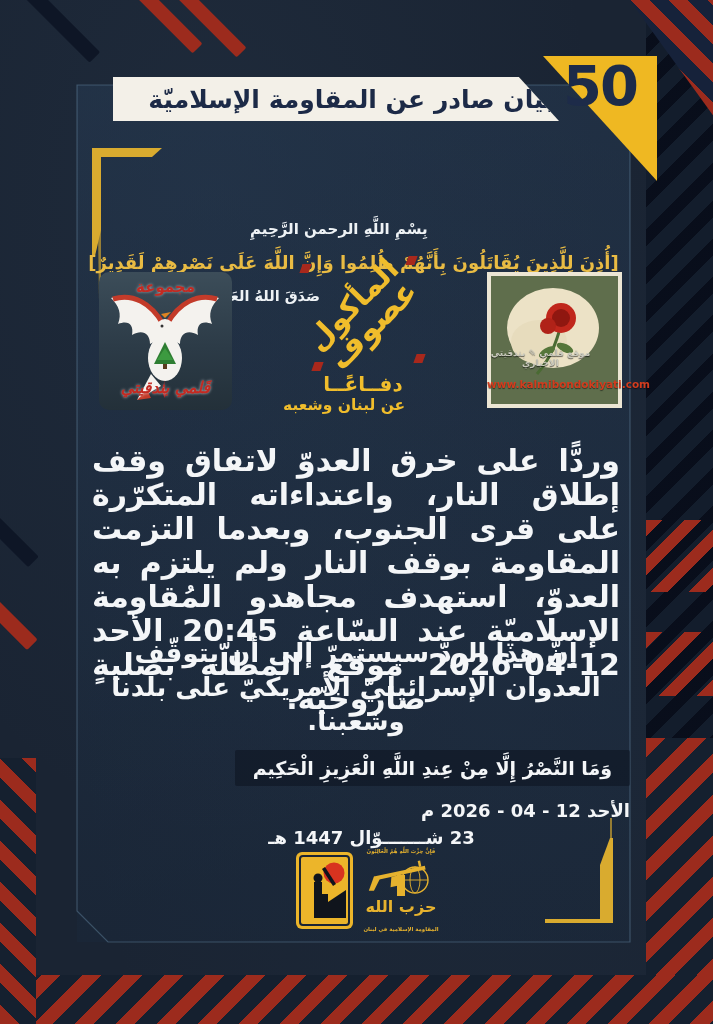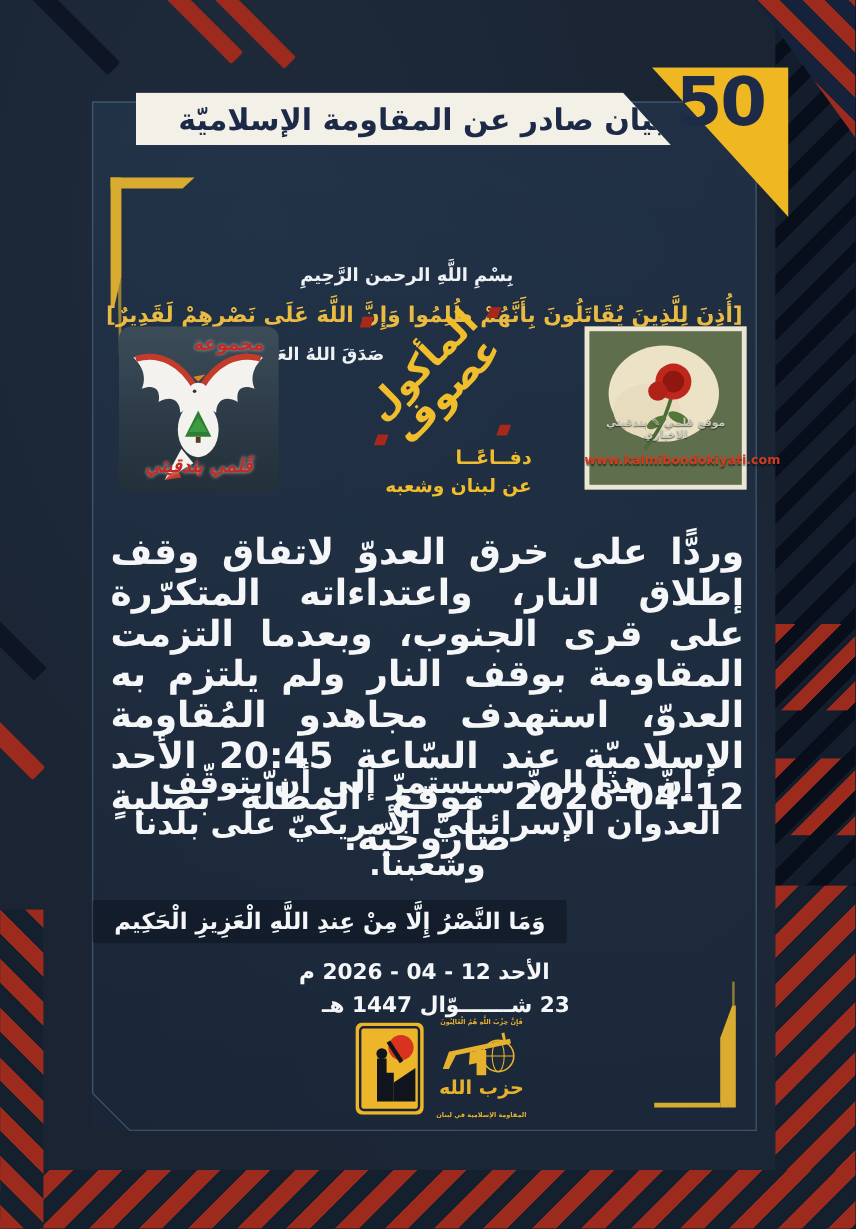"مجموعة" .dove-top { margin-left: 25px -> none }
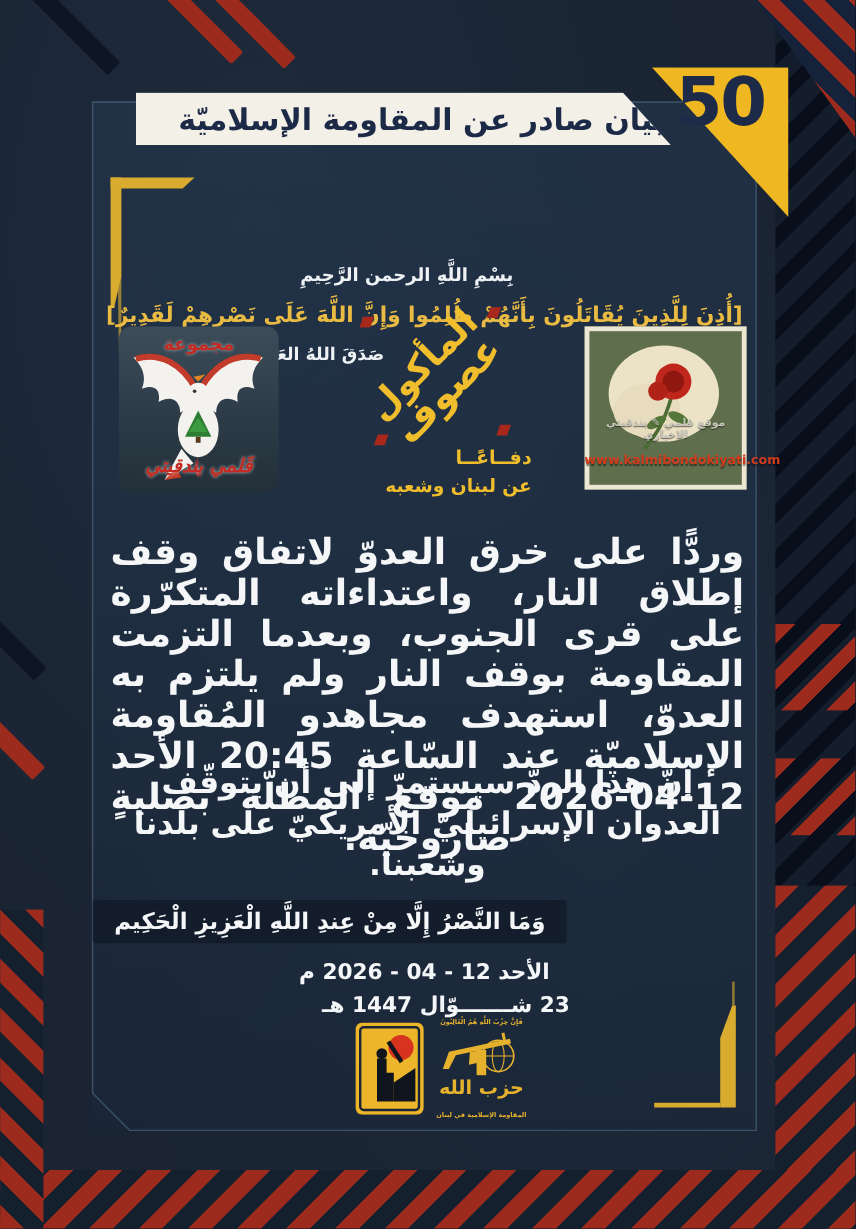"موقع قلمي ✎ بندقيتي الاخباري" .rose-label { left: 487px -> 473px }
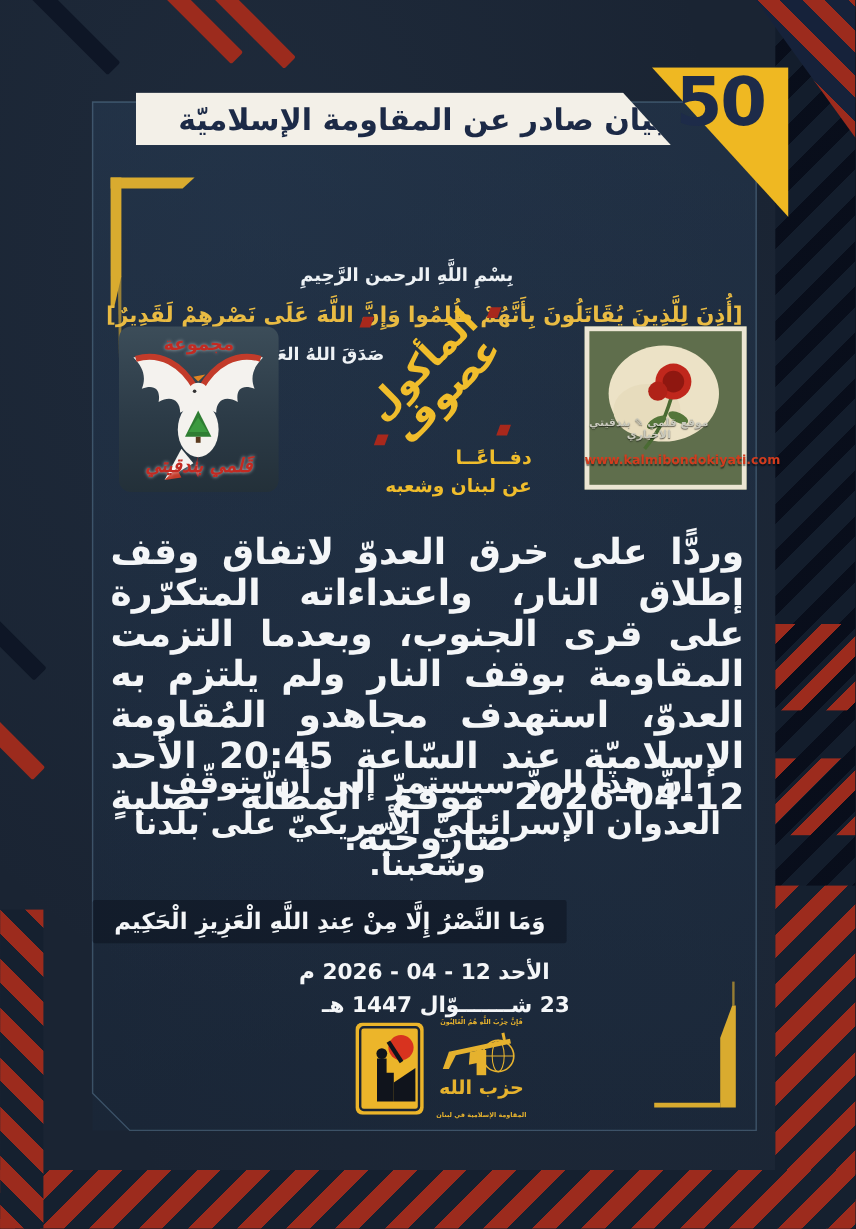"دفــاعًــا" .defaa { font-size: 16px -> 20px; text-align: none -> center }
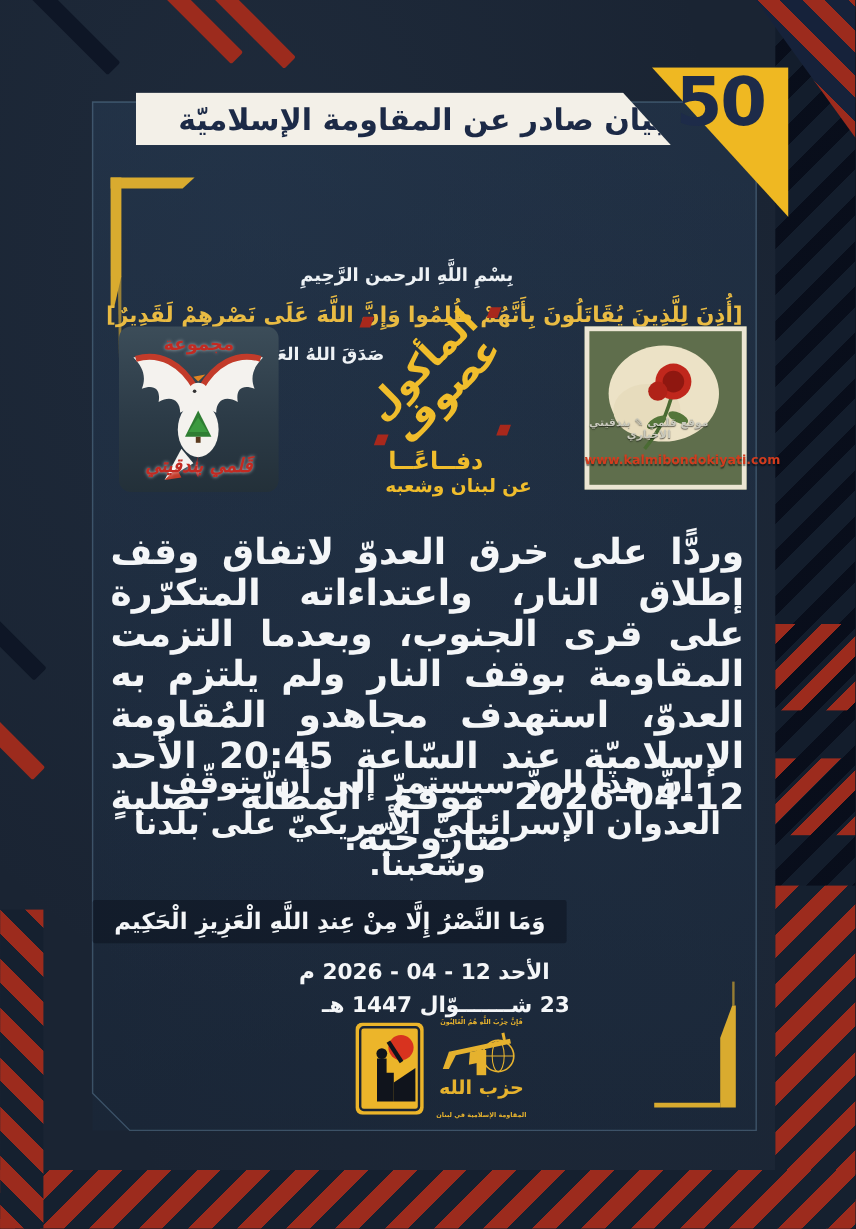"عن لبنان وشعبه" .defaa2 { text-align: right -> left }
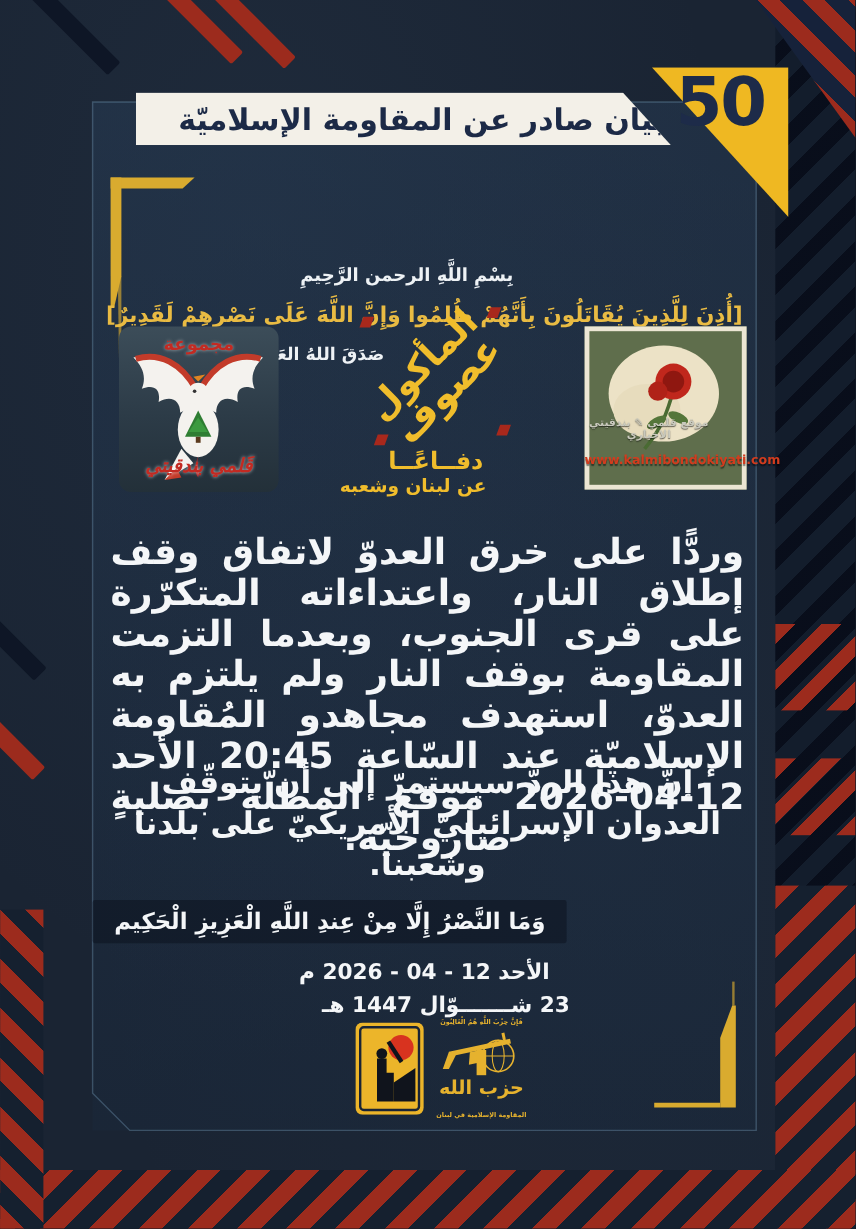"وَمَا النَّصْرُ إِلَّا مِنْ عِندِ" .closing-wrap { text-align: left -> right }
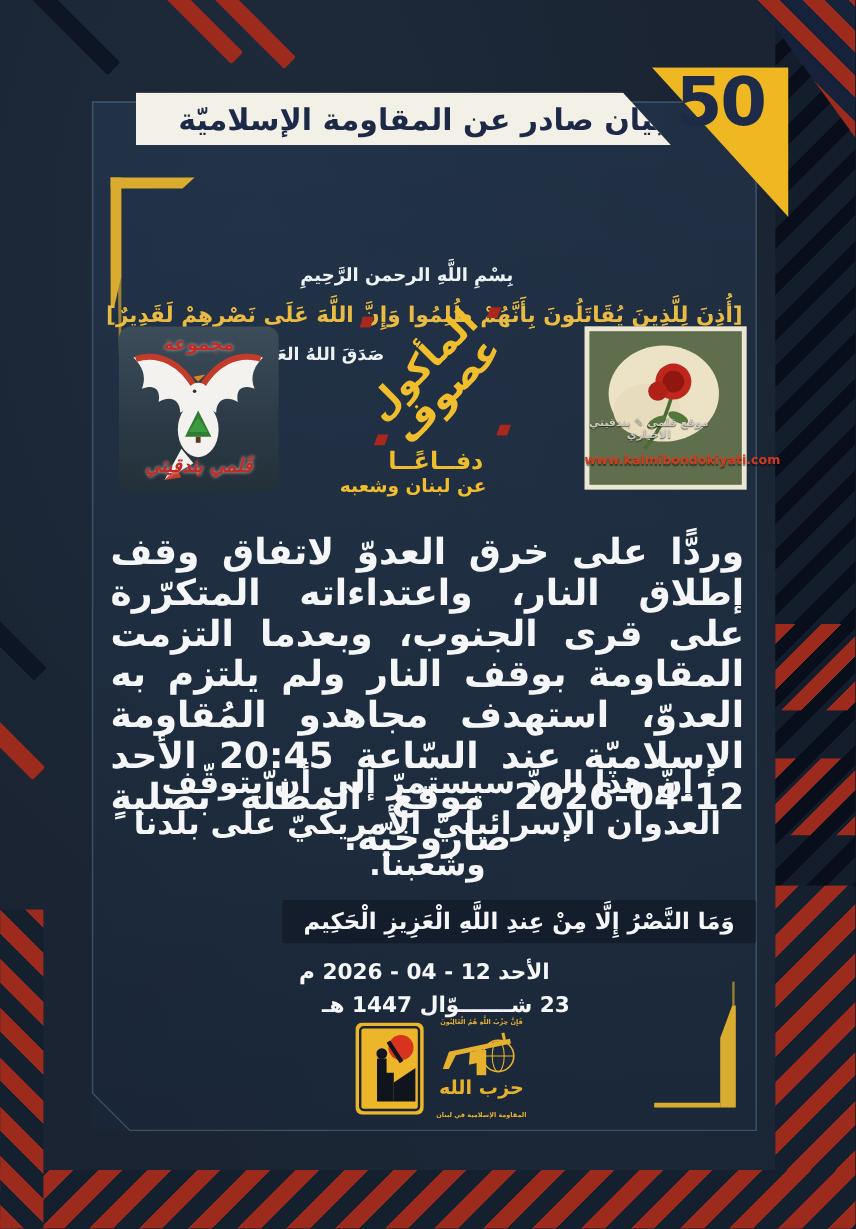"الأحد 12 - 04 -" .date-g { text-align: center -> none }
